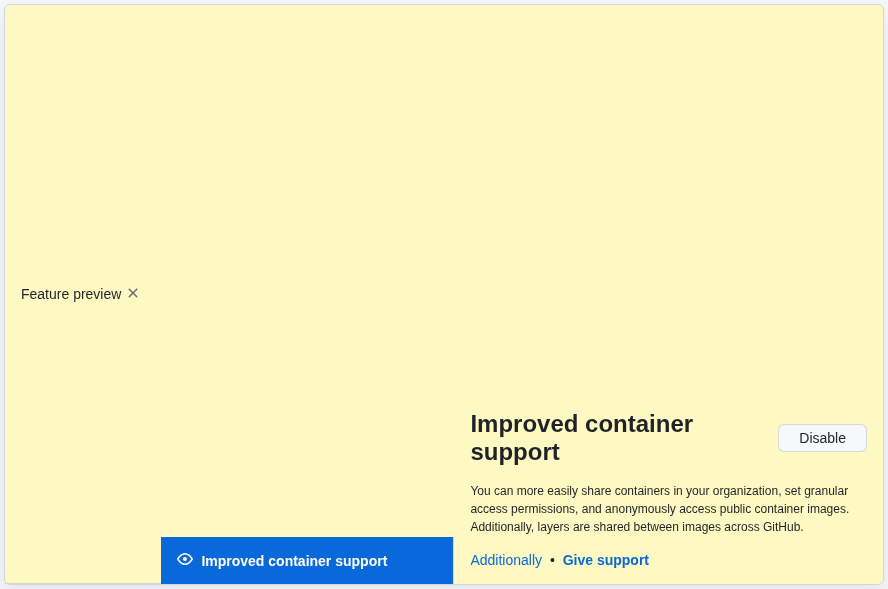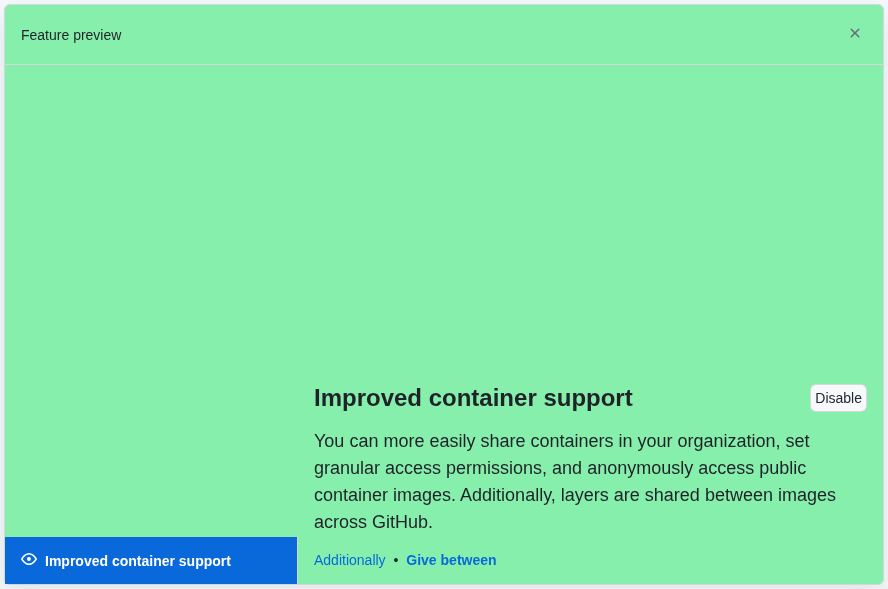"Feature preview" .modal { background: #86efac -> #fef9c3; flex-direction: column -> none }
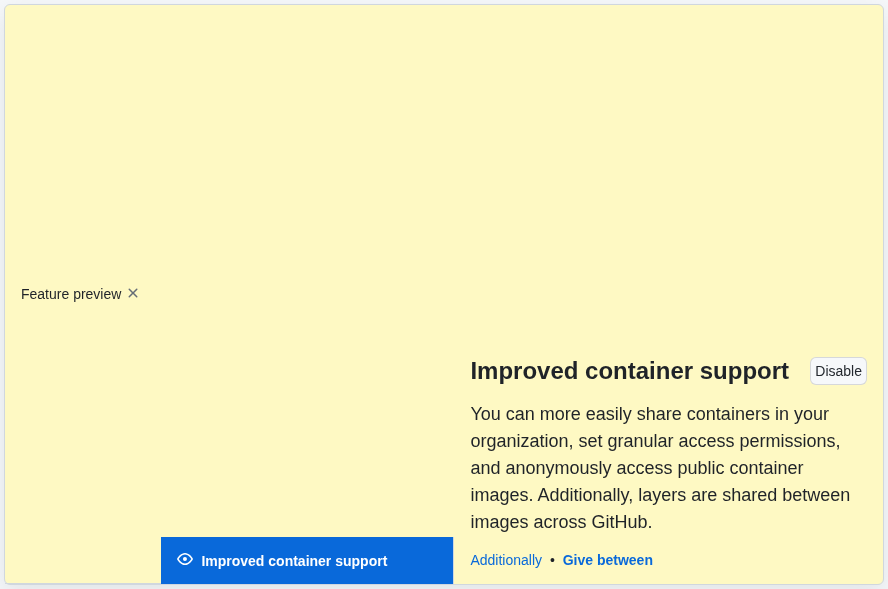"Disable" .disable-button { padding: 5px 4px -> 5px 20px }
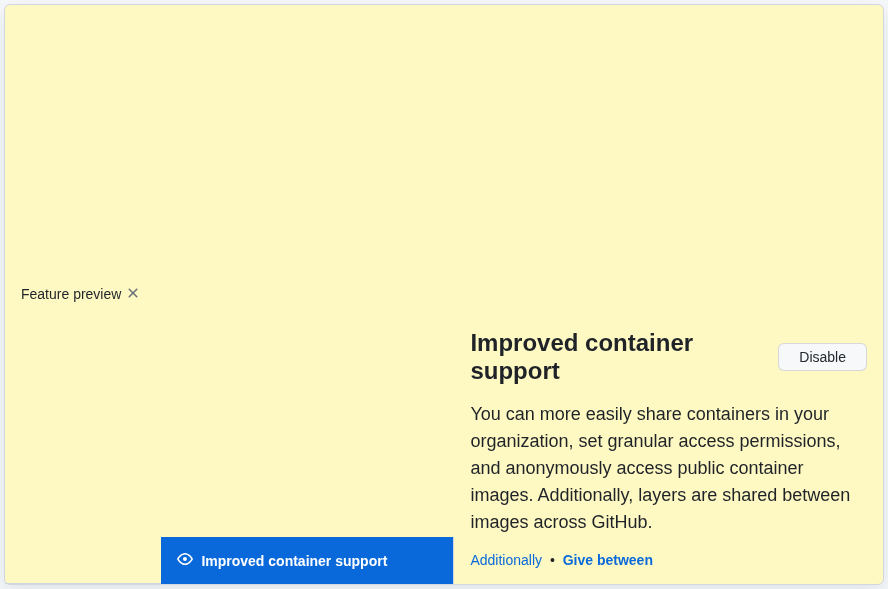"You can more easily share" .content-description { font-size: 18px -> 12px }
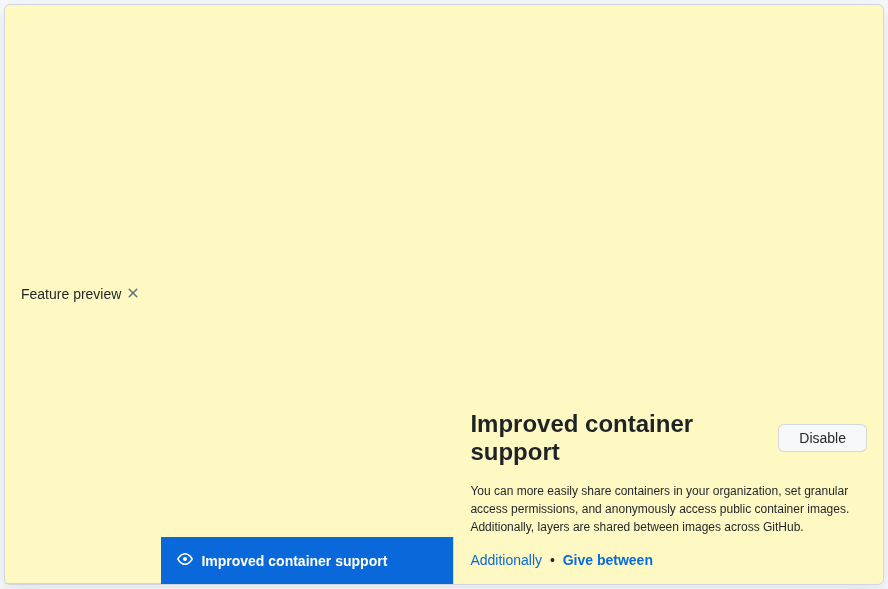"Give between" a.feedback-link { text: between -> support }
